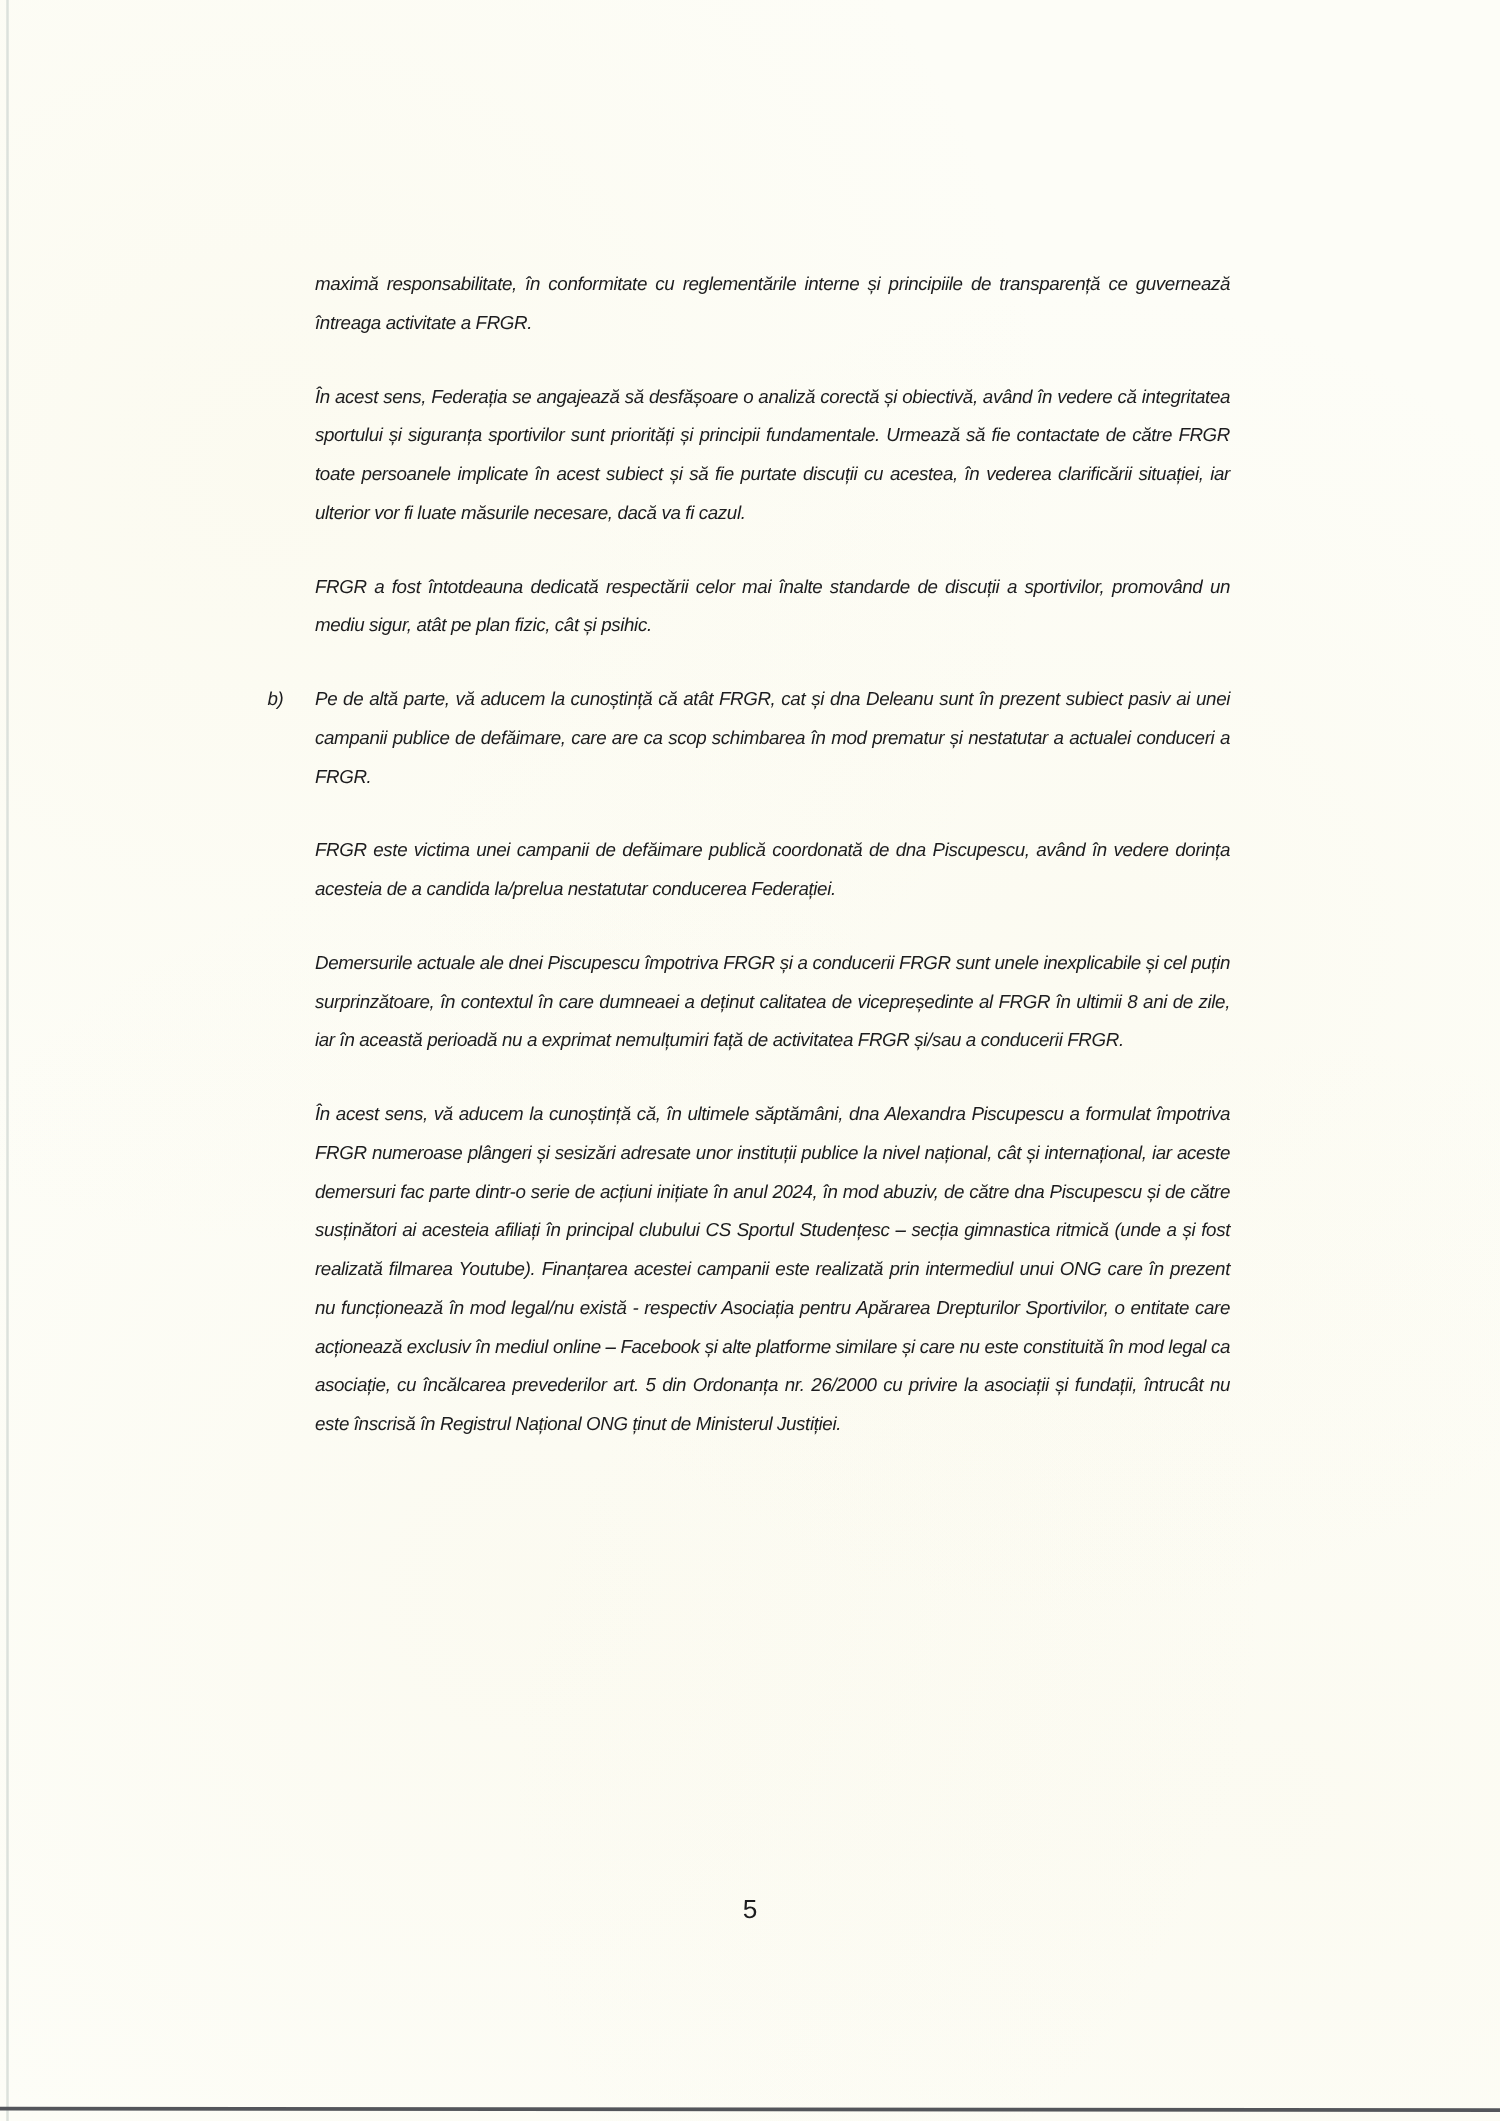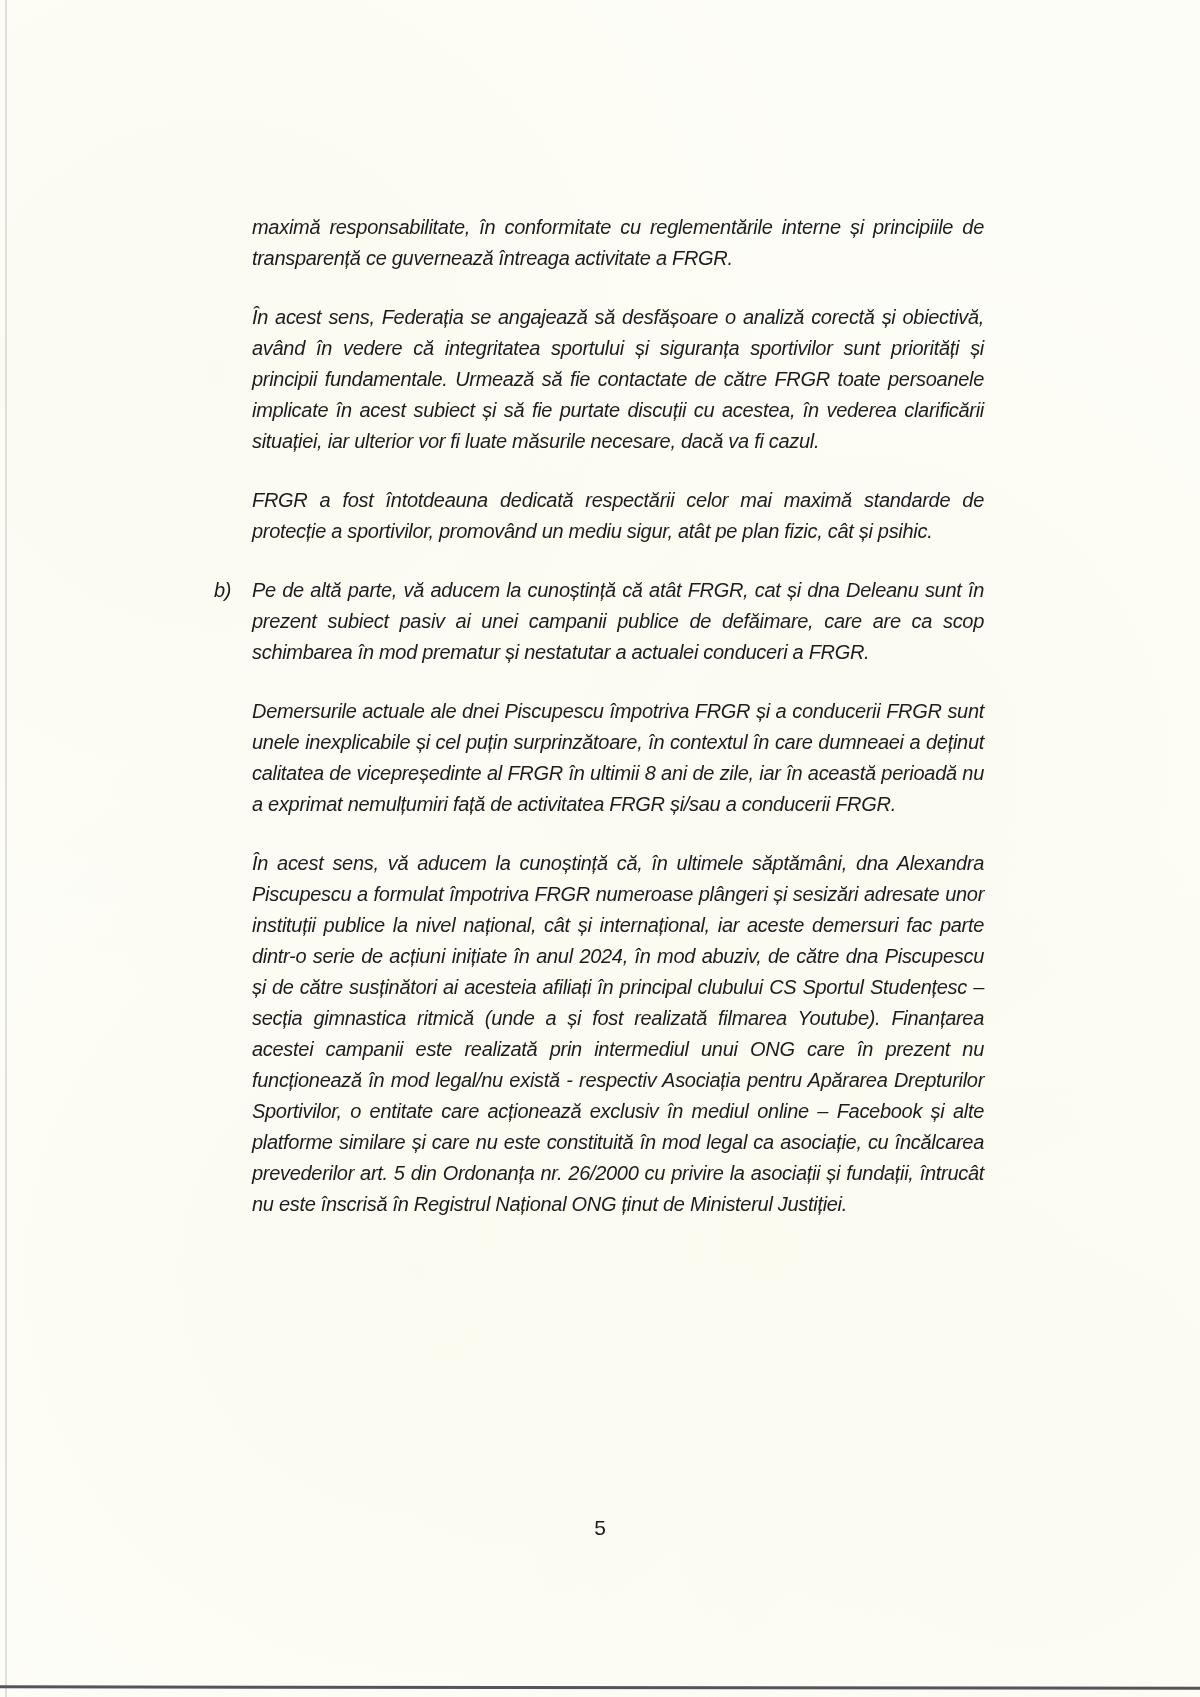"maximă responsabilitate, în conformitate" .content { font-size: 20px -> 15px }
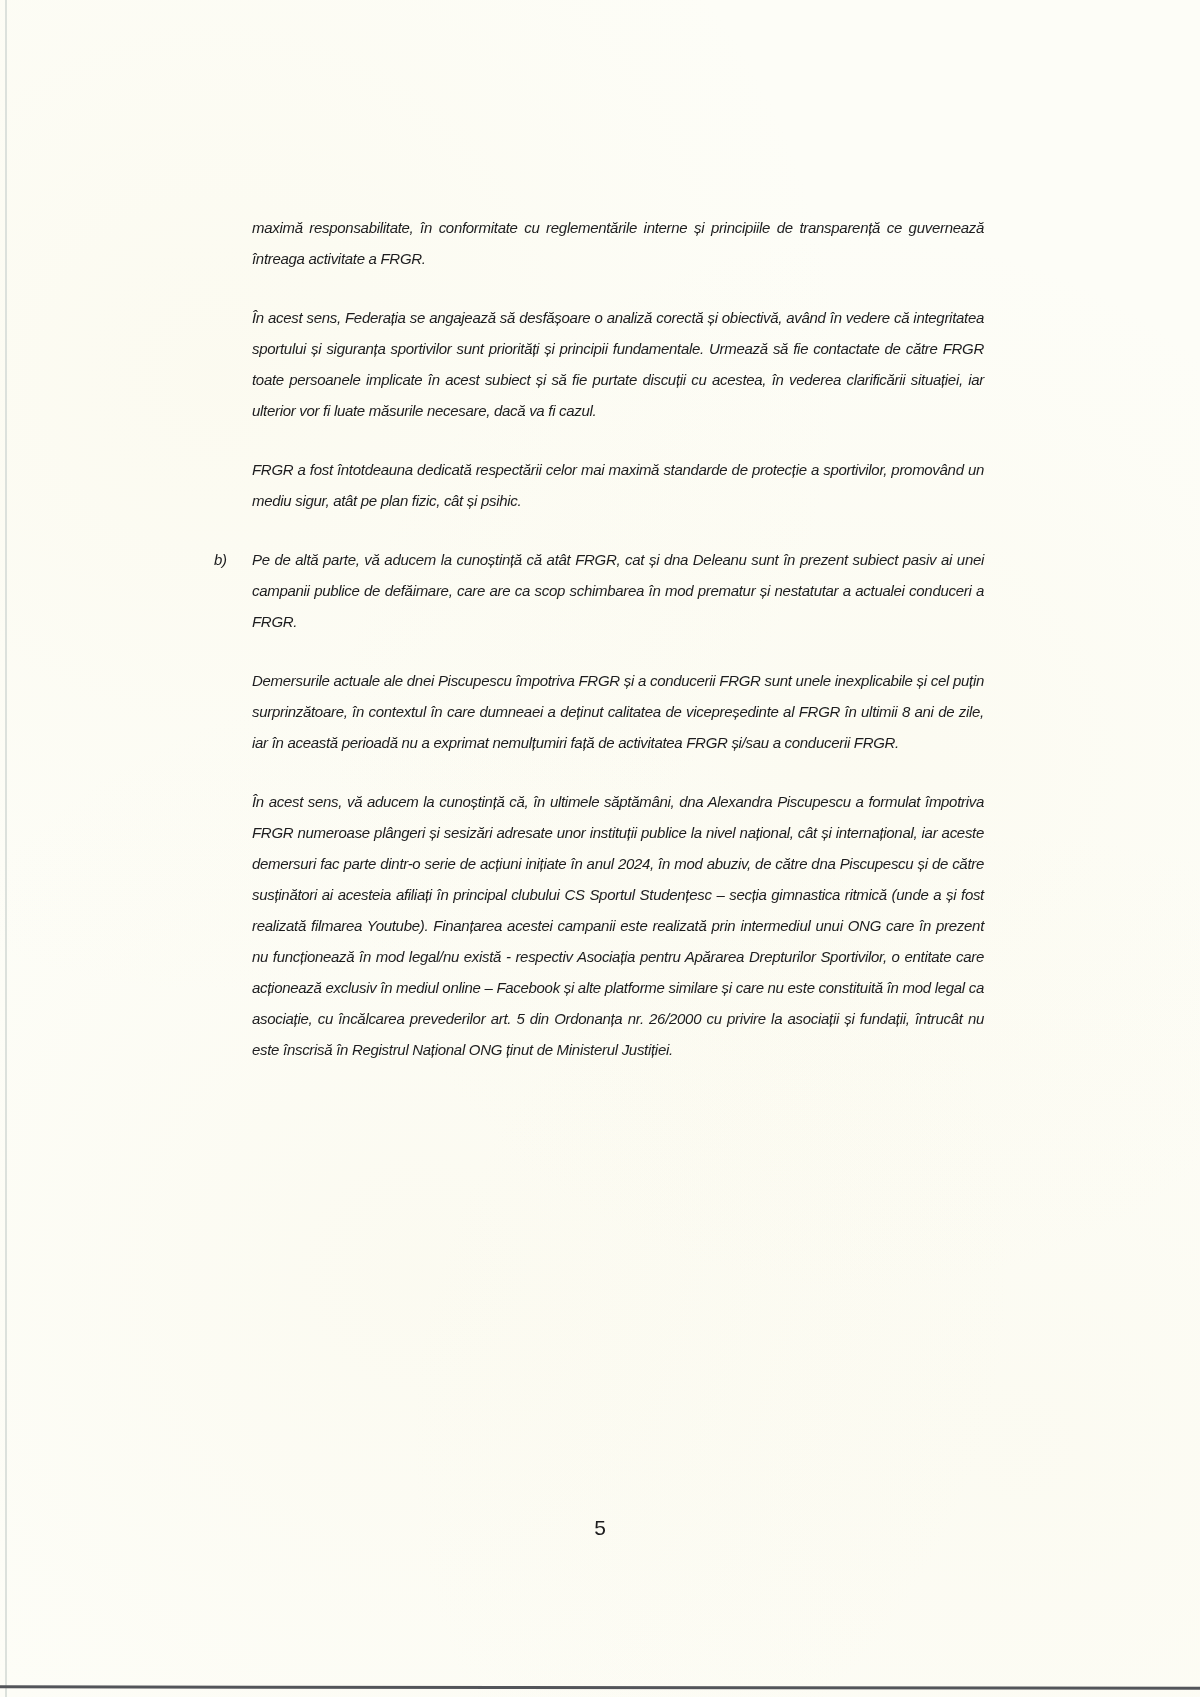"FRGR a fost întotdeauna dedicată" span { text: maximă standarde de protecție -> înalte standarde de discuții }
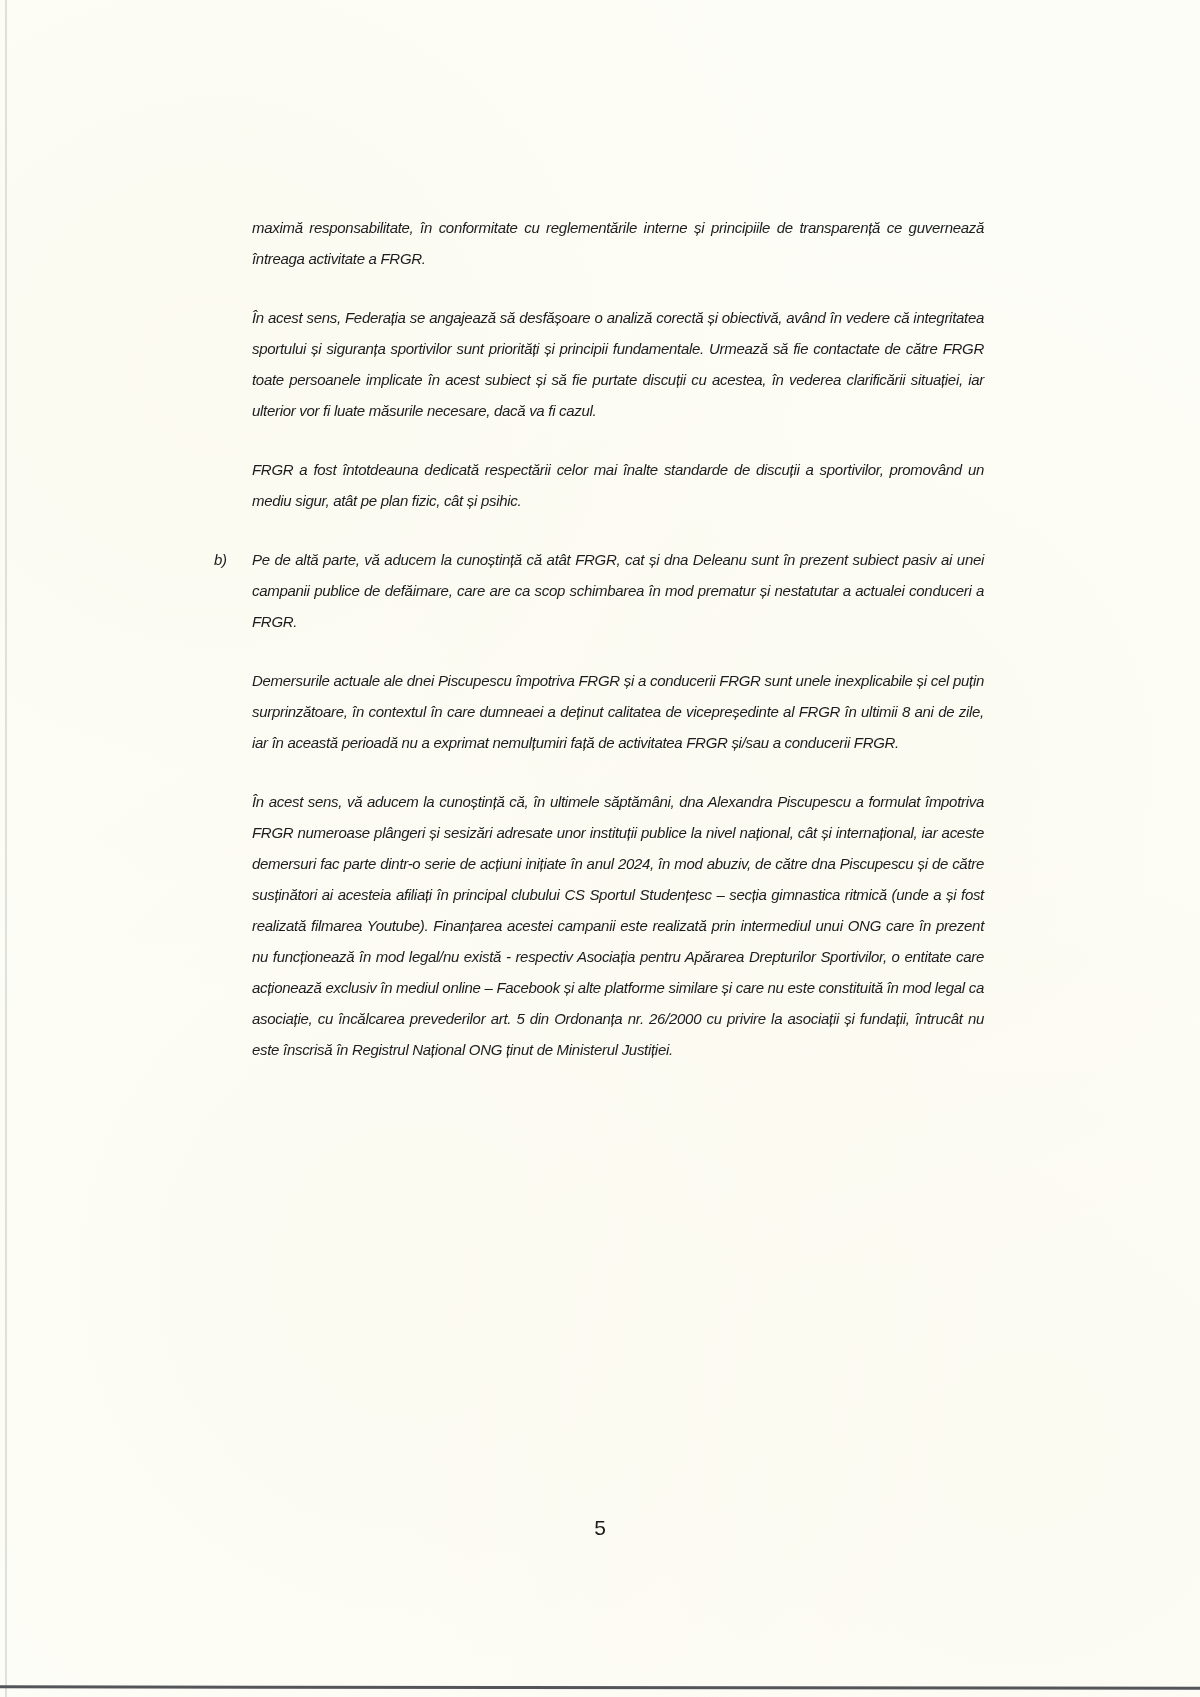"FRGR este victima unei campanii" div.para { html: none -> <div><span>FRGR este victima unei campanii de defăimare publică coordonată de dna Piscupescu, având în vedere dorința acesteia de a candida la/prelua nestatutar conducerea Federației.</span></div> }
